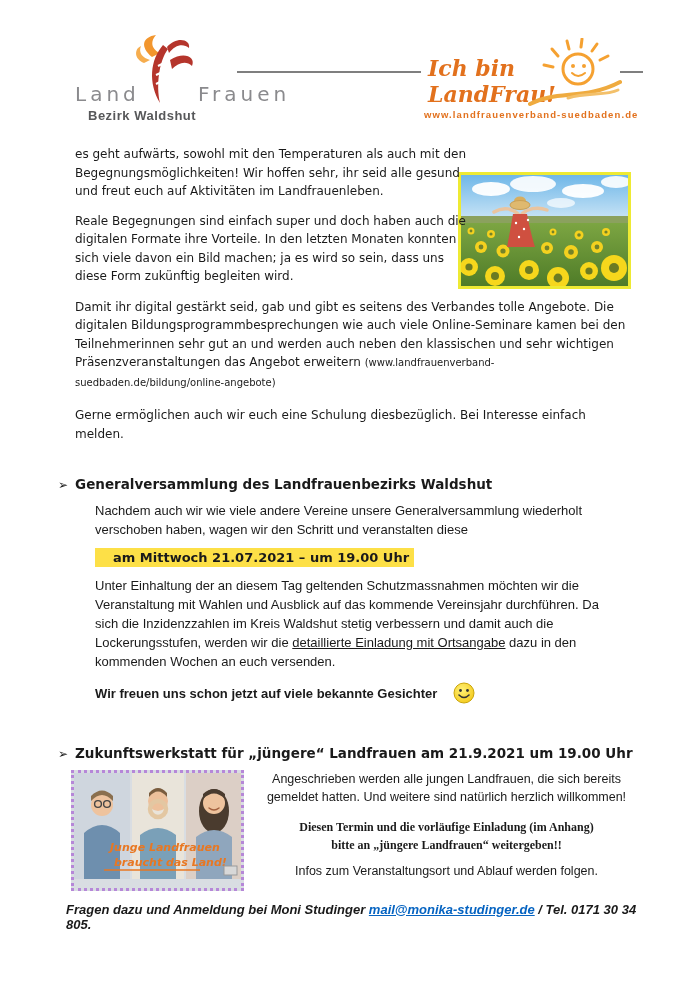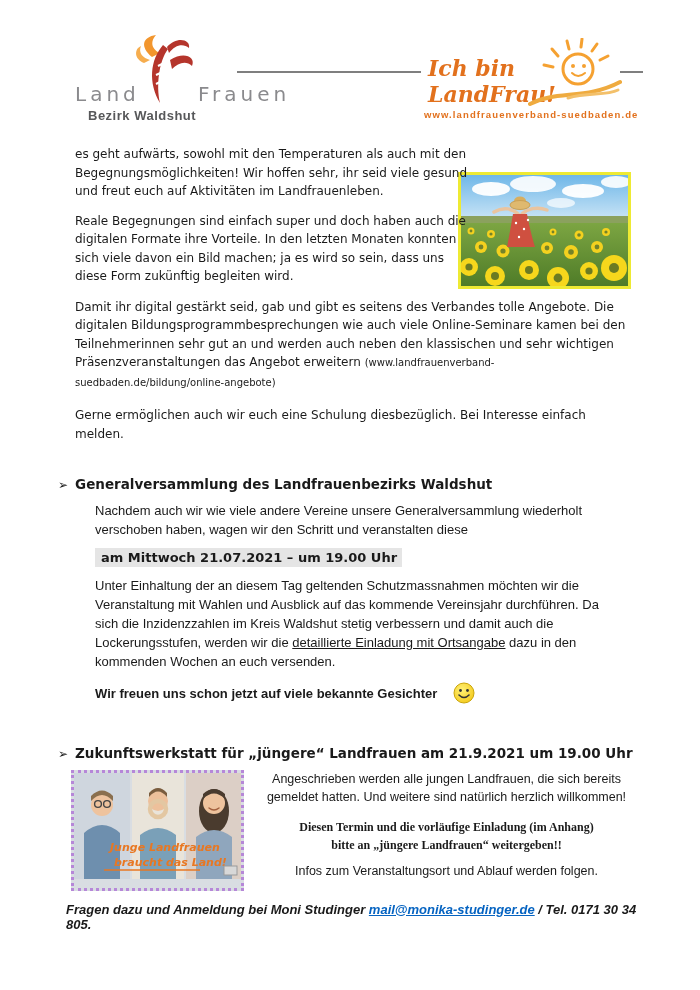"es geht aufwärts, sowohl mit" p.cpar { text: viele -> alle }
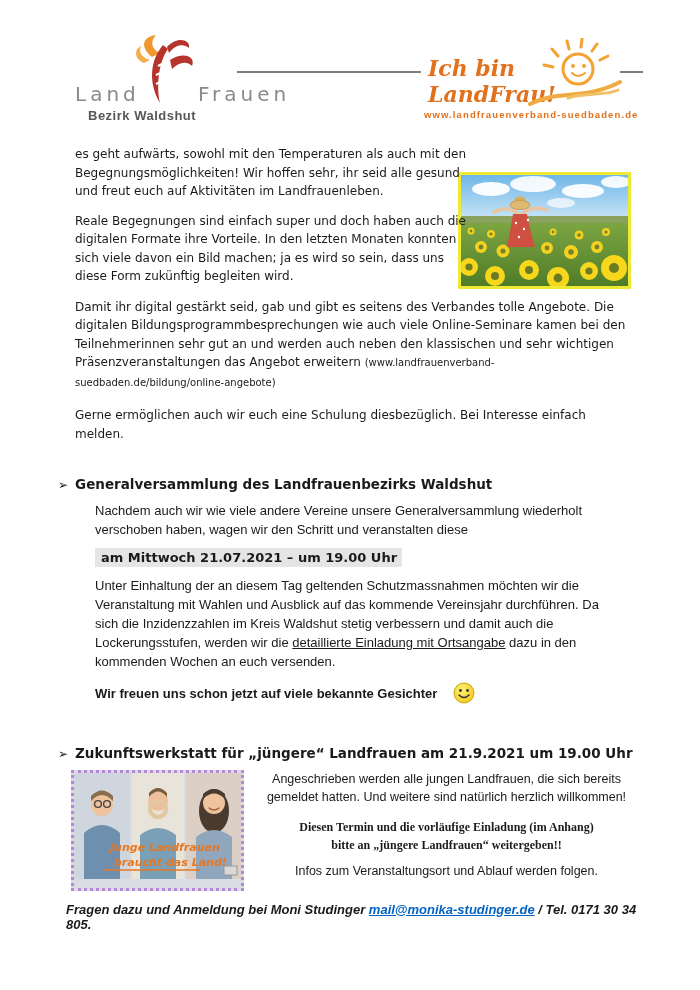"am Mittwoch 21.07.2021 – um" .hl { background: #e5e5e5 -> #fde047; padding: 2px 5px 2px 6px -> 2px 5px 2px 18px }
